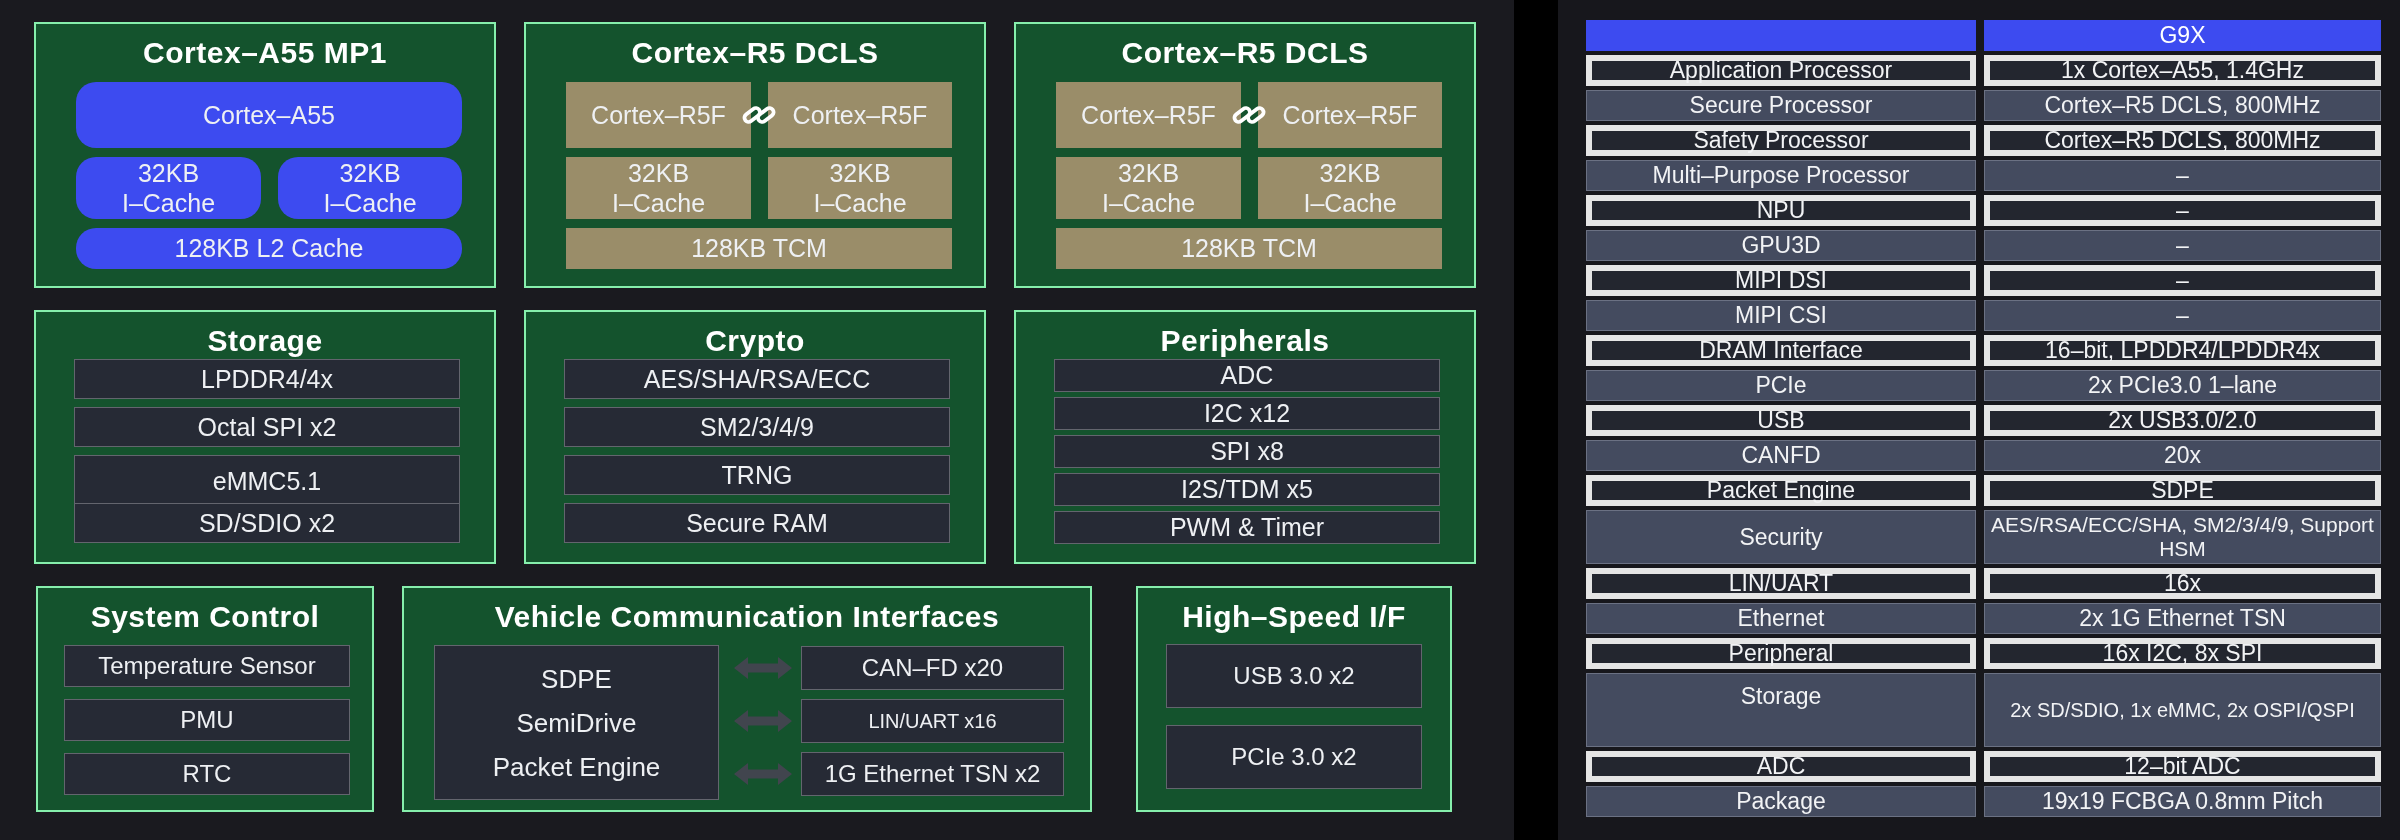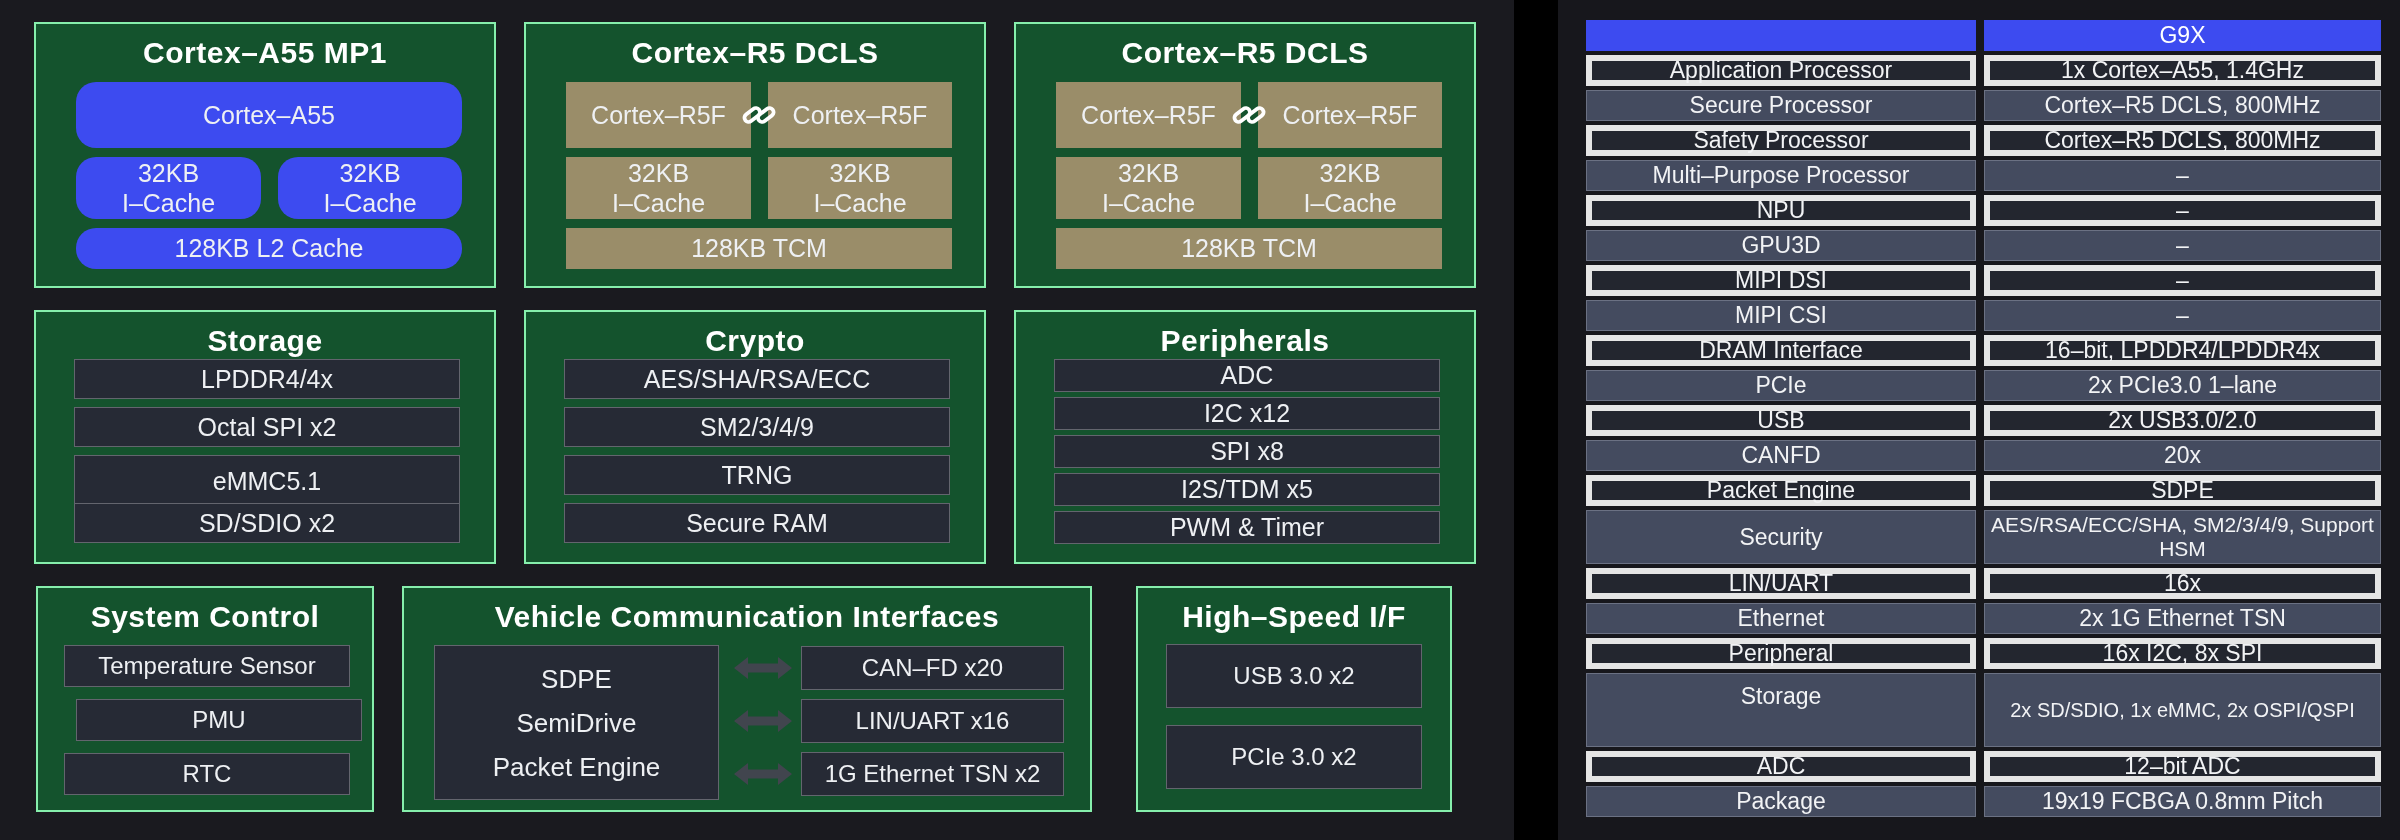"PMU" div.cell { margin-left: 12px -> none }
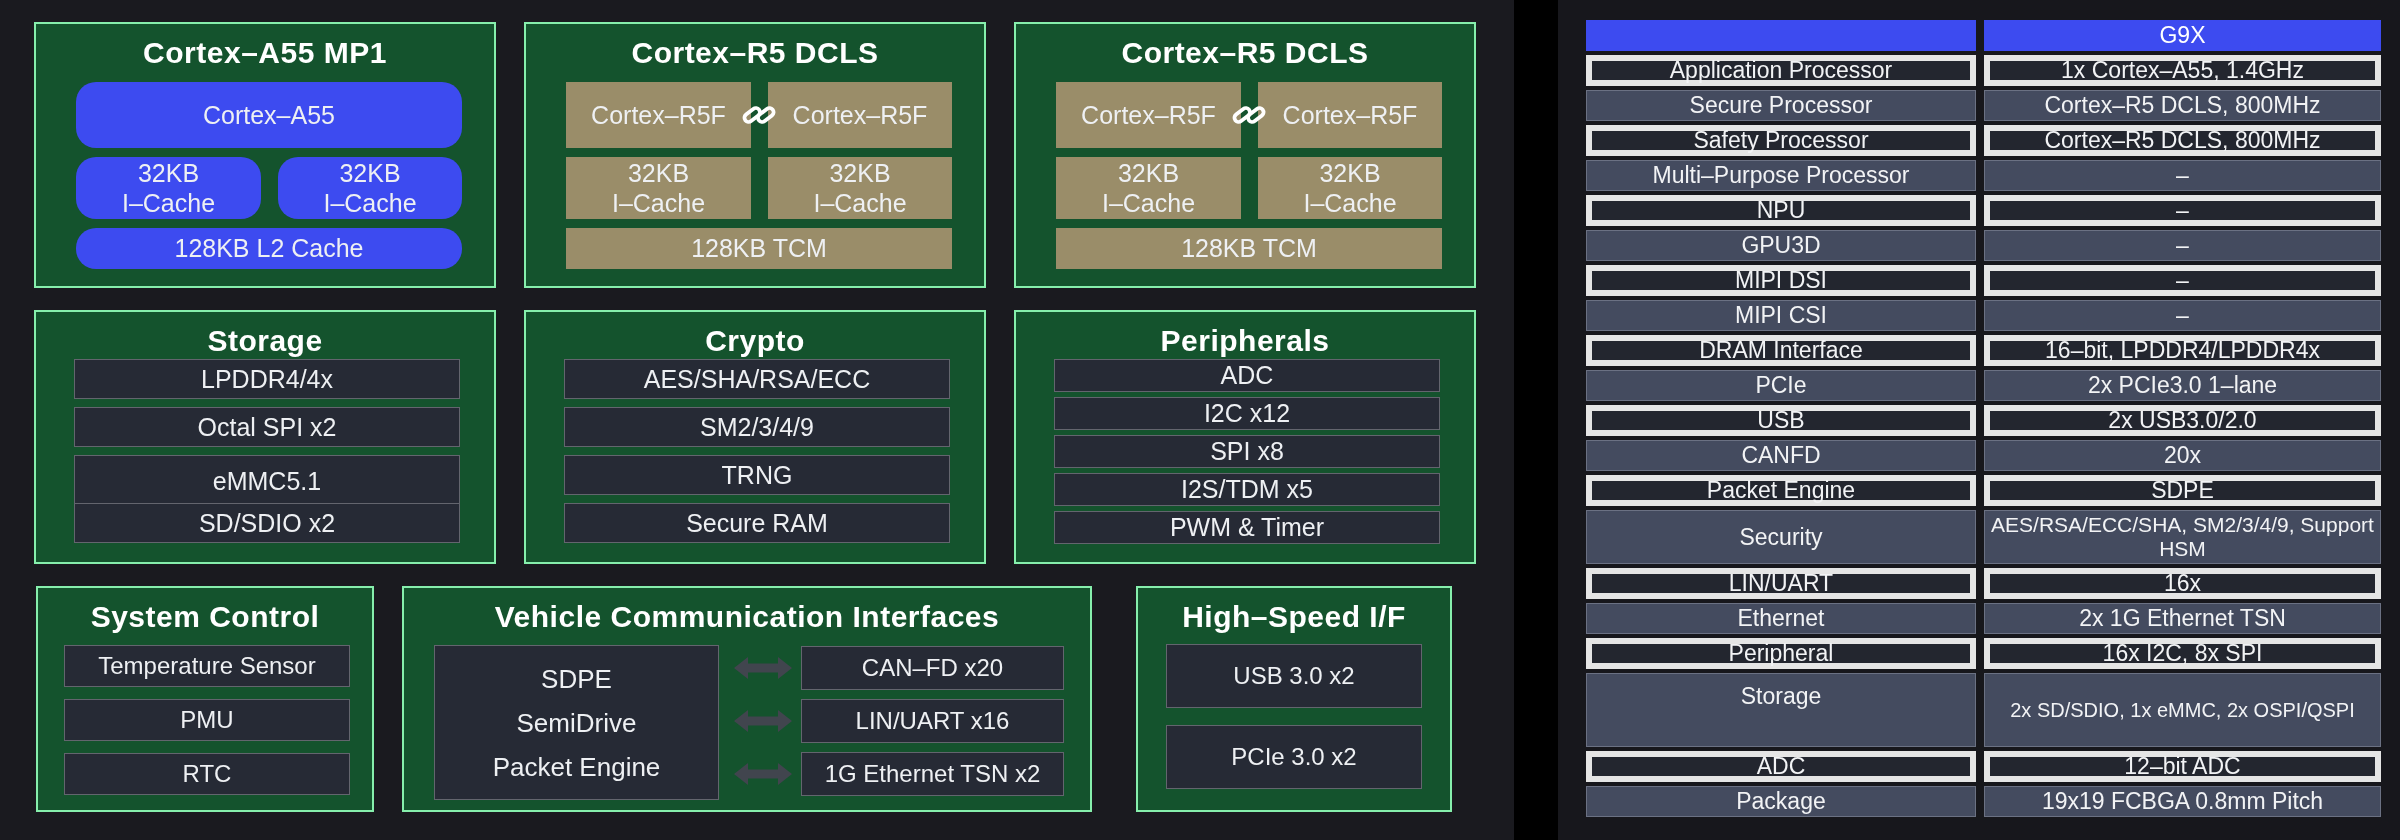"LIN/UART x16" div.cell { font-size: 24px -> 20px }
